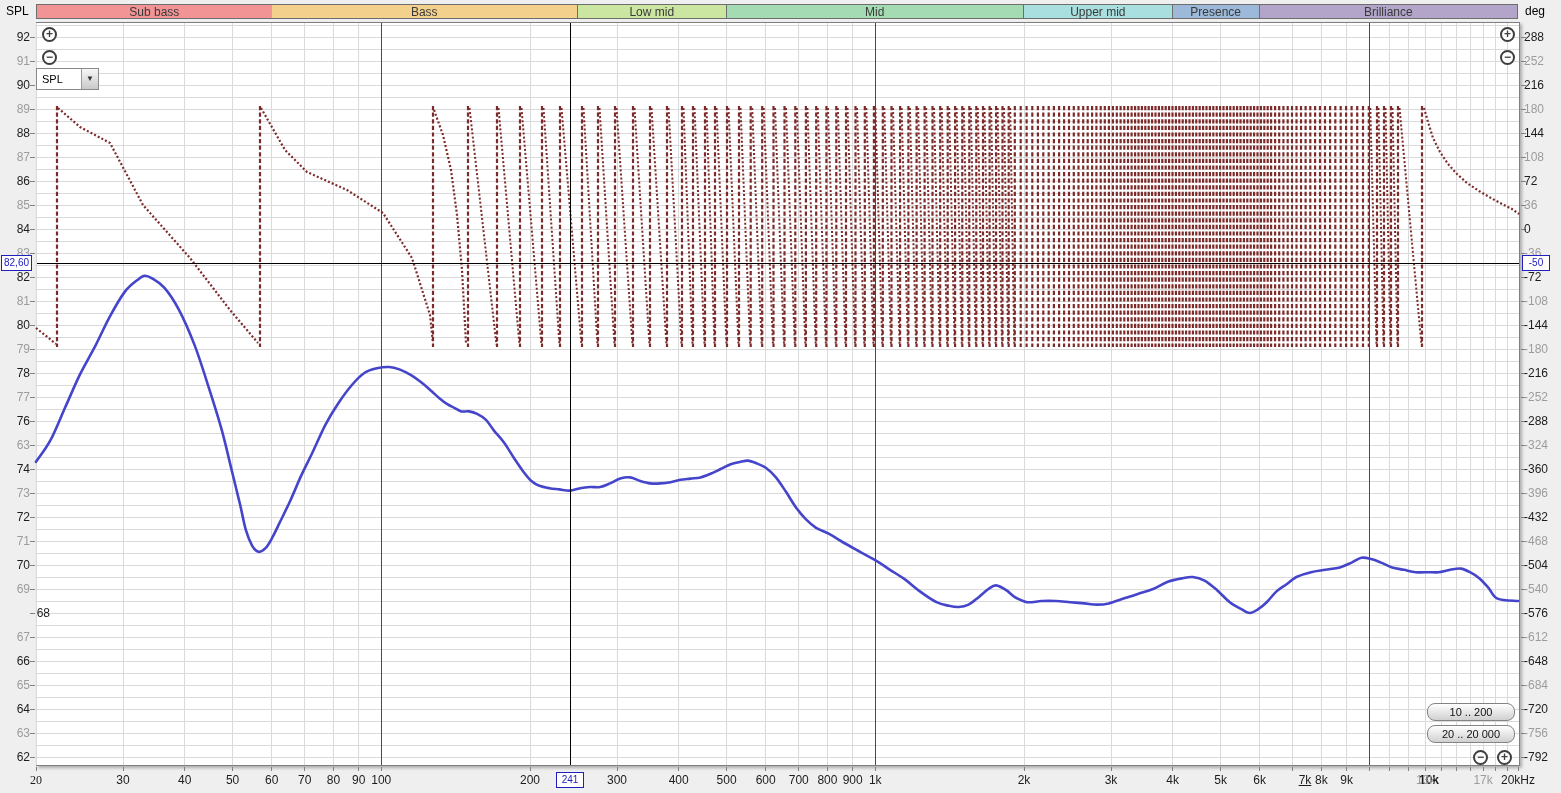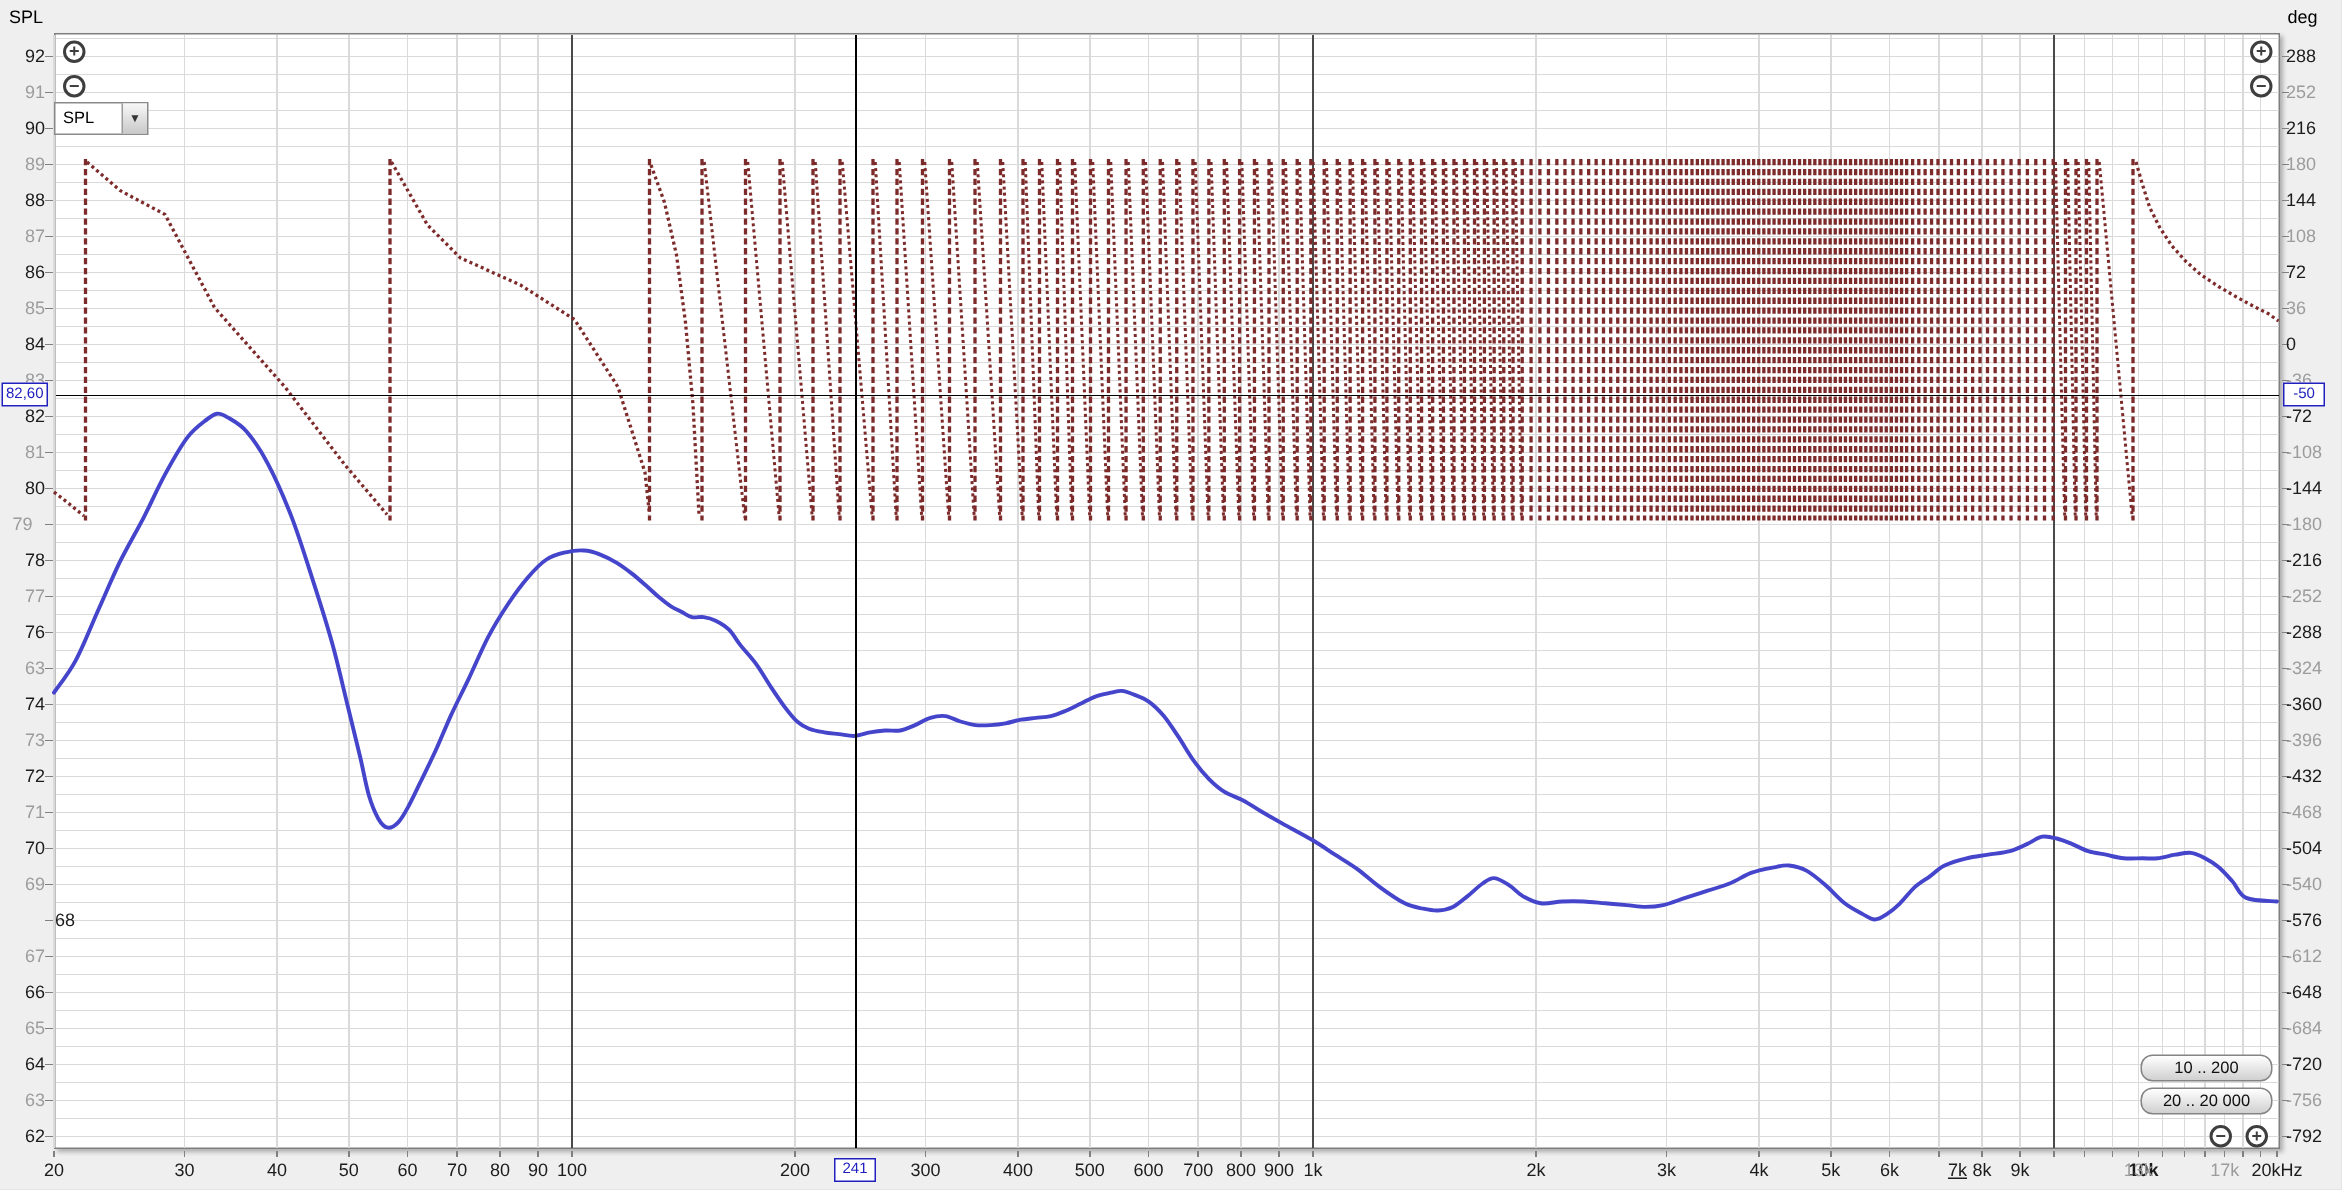"Sub bass" div { html: none -> <div> <div> <span>Sub bass</span> </div> <div> <span>Bass</span> </div> <div> <span>Low mid</span> </div> <div> <span>Mid</span> </div> <div> <span>Upper mid</span> </div> <div> <span>Presence</span> </div> <div> <span>Brilliance</span> </div> </div> }
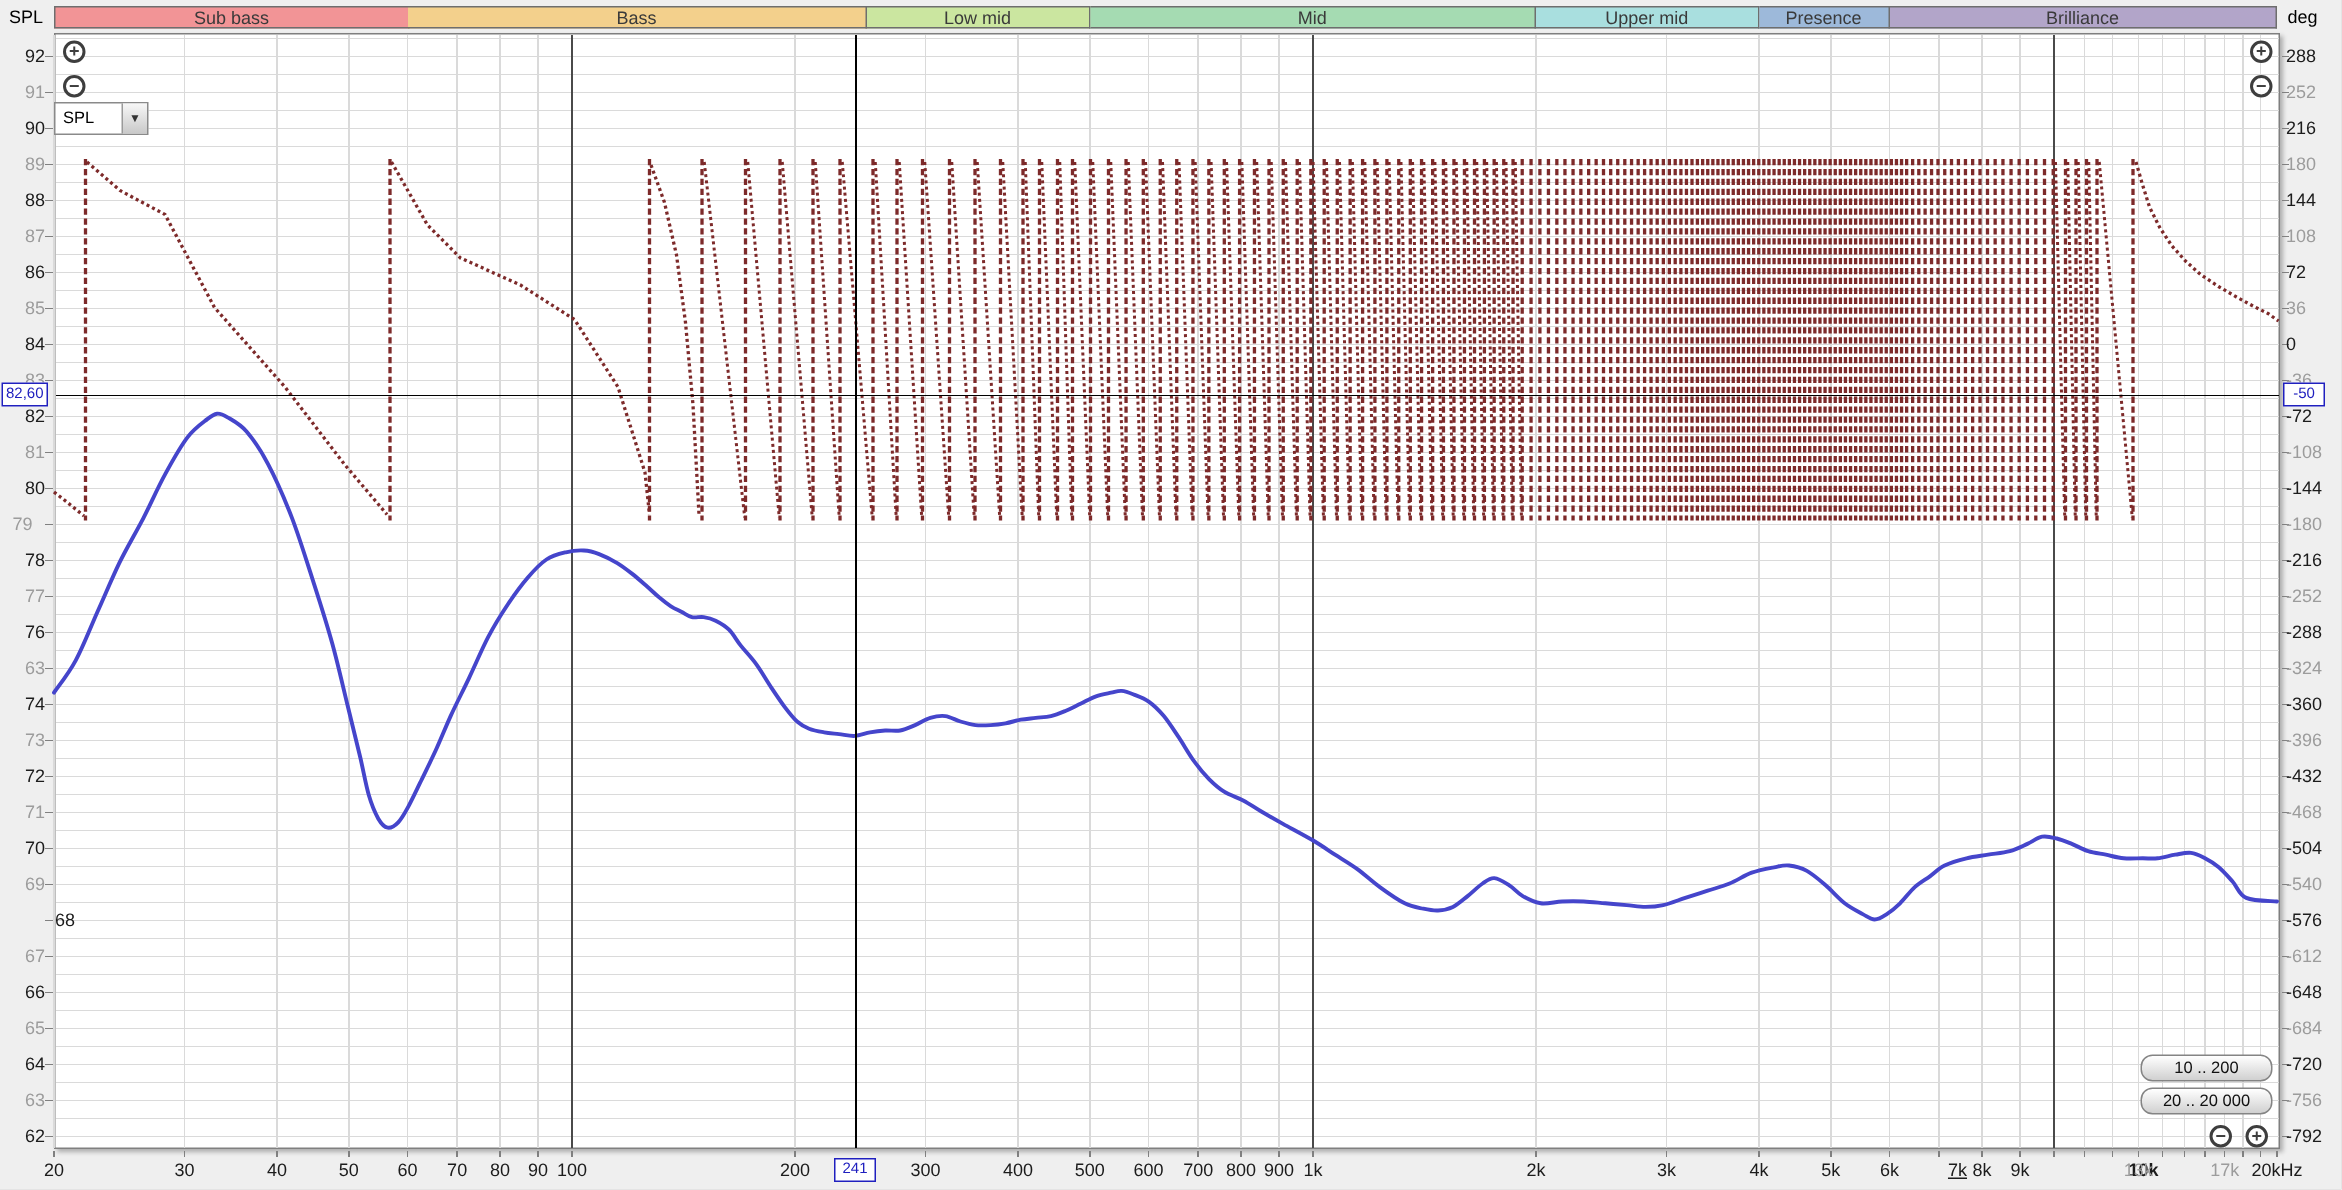"79" div.lab { text-align: center -> none }
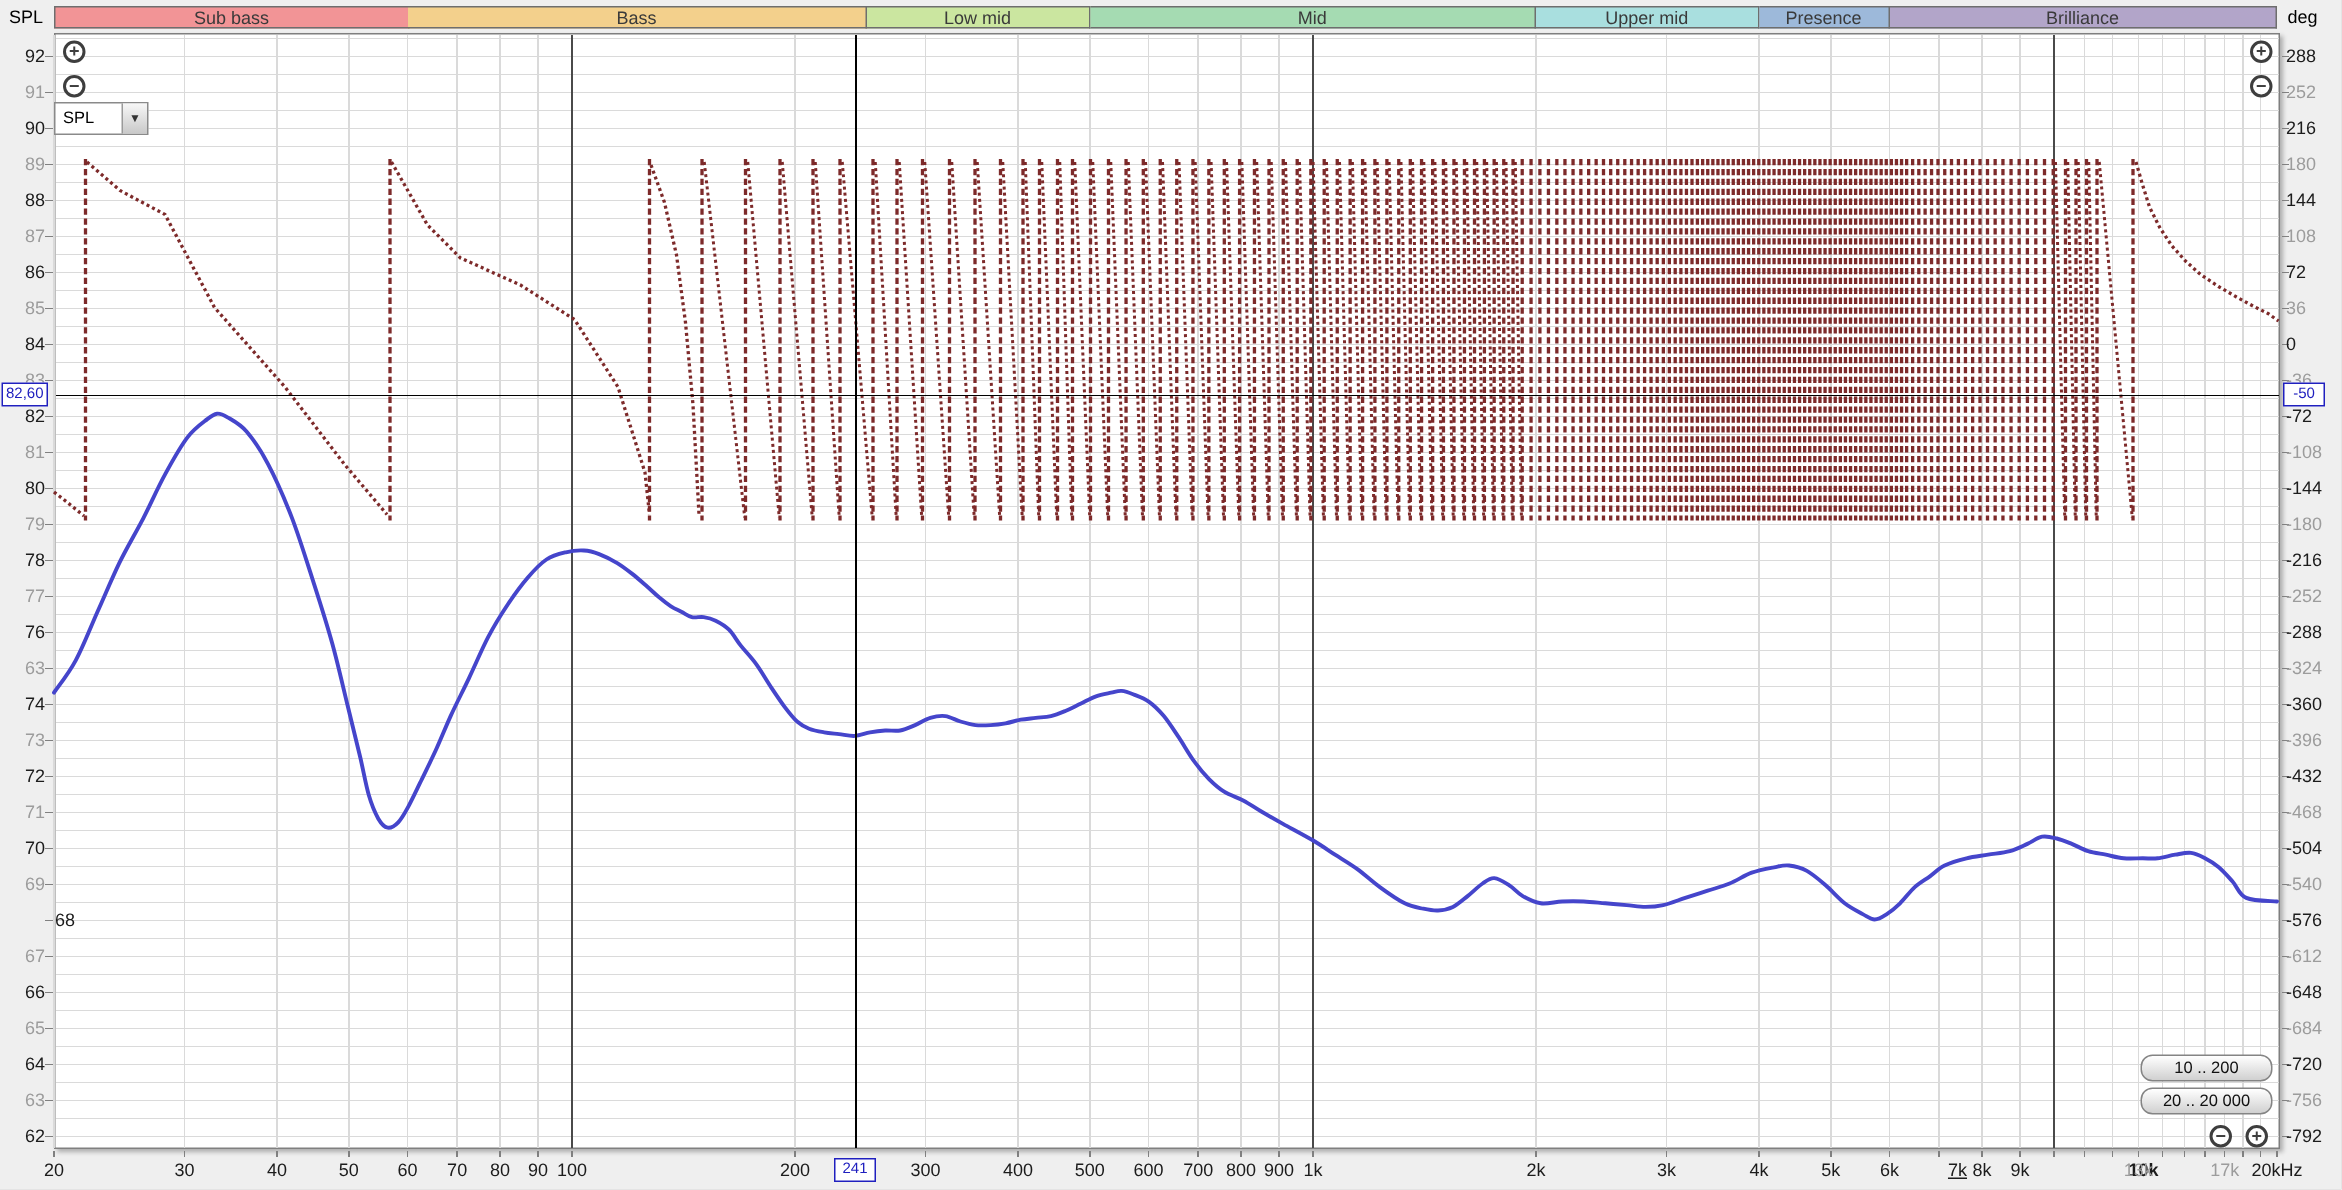"20" div.lab { font-family: none -> Liberation Serif, serif }
